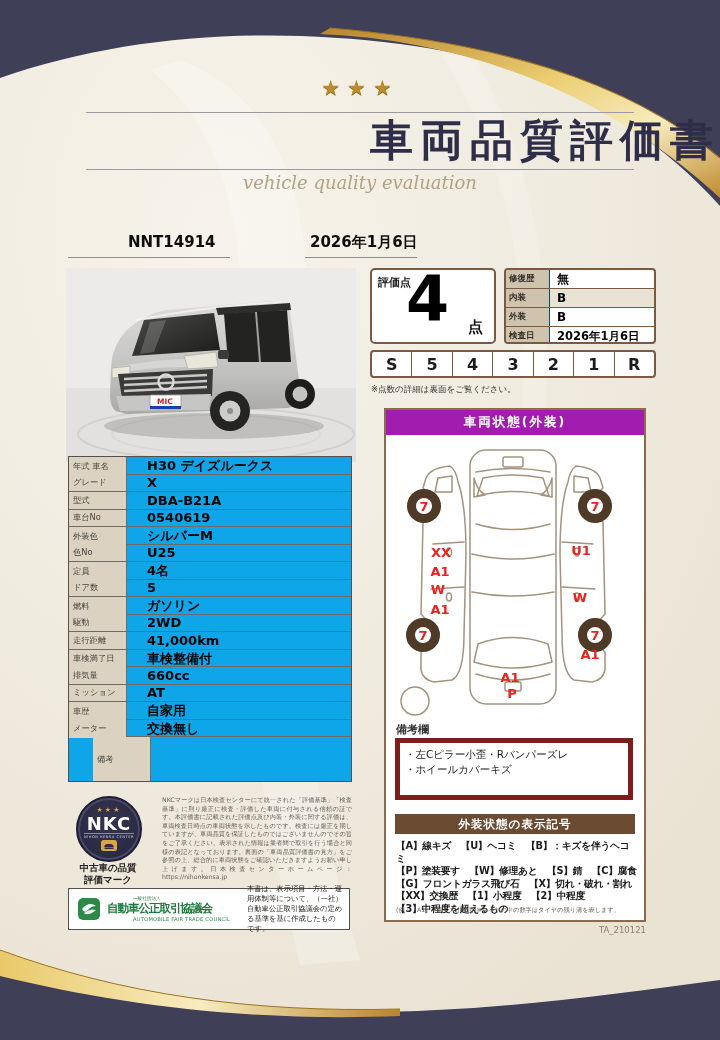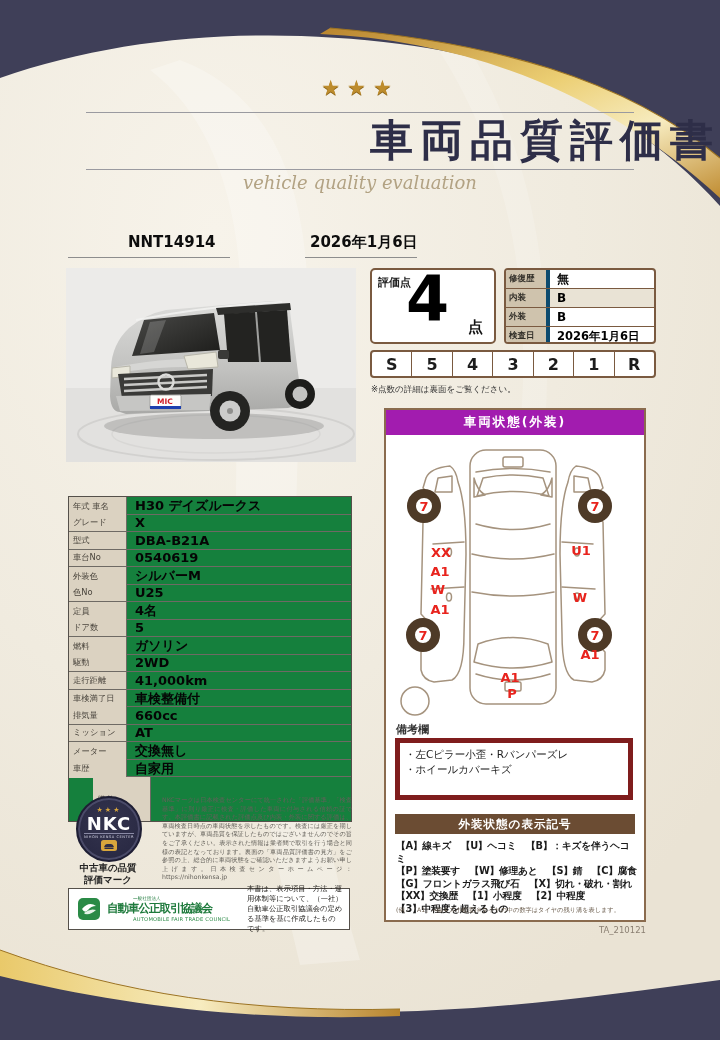"修復歴" .grow .gl { border-right: 4px solid #0c4a6e -> 1px solid #0c4a6e }
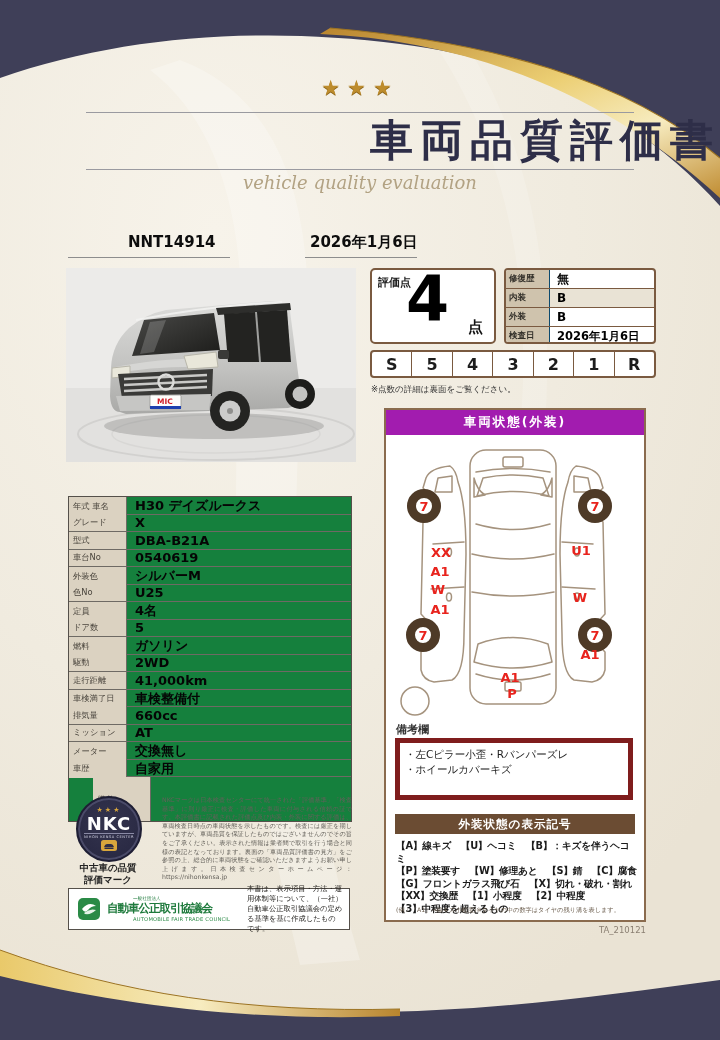"年式 車名" .vtable { background: #15803d -> #0ea5e9; top: 496px -> 456px }
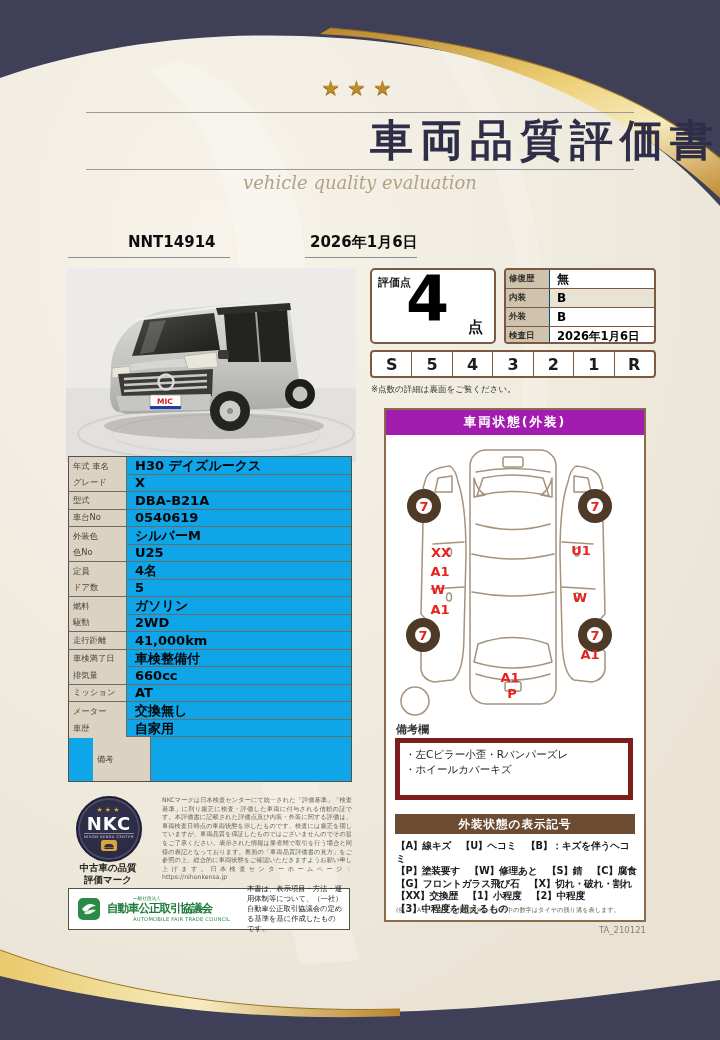"H30 デイズルークス" .vrow .vv { padding-left: 8px -> 20px }
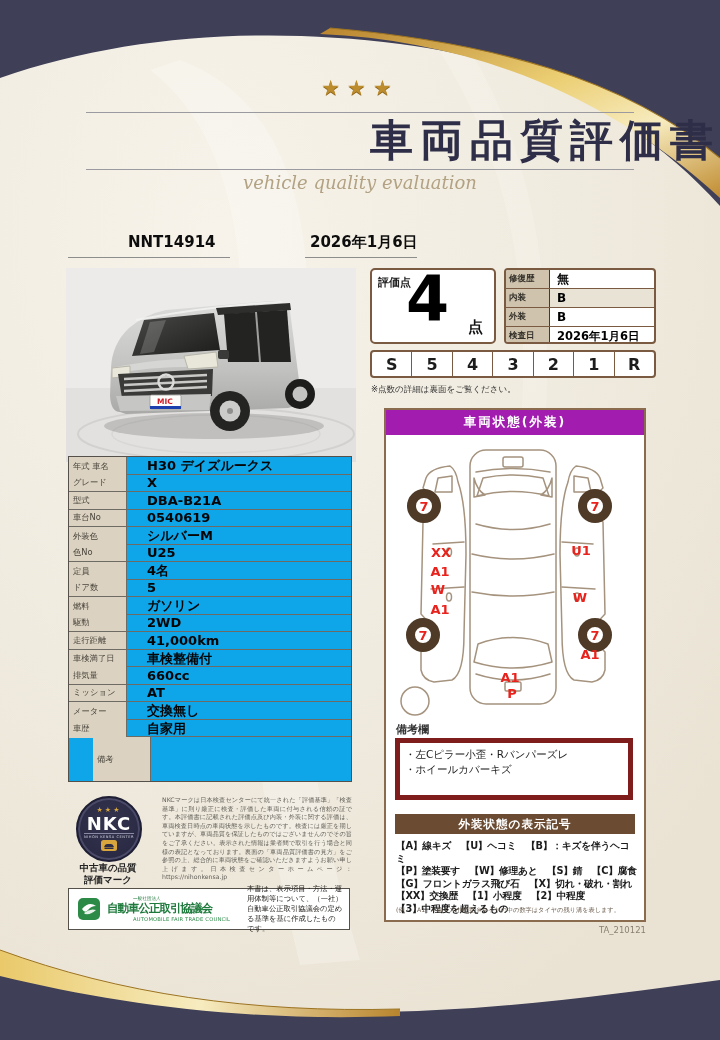"メーター" div.vrow { order: before "車歴" -> after "車歴" }
